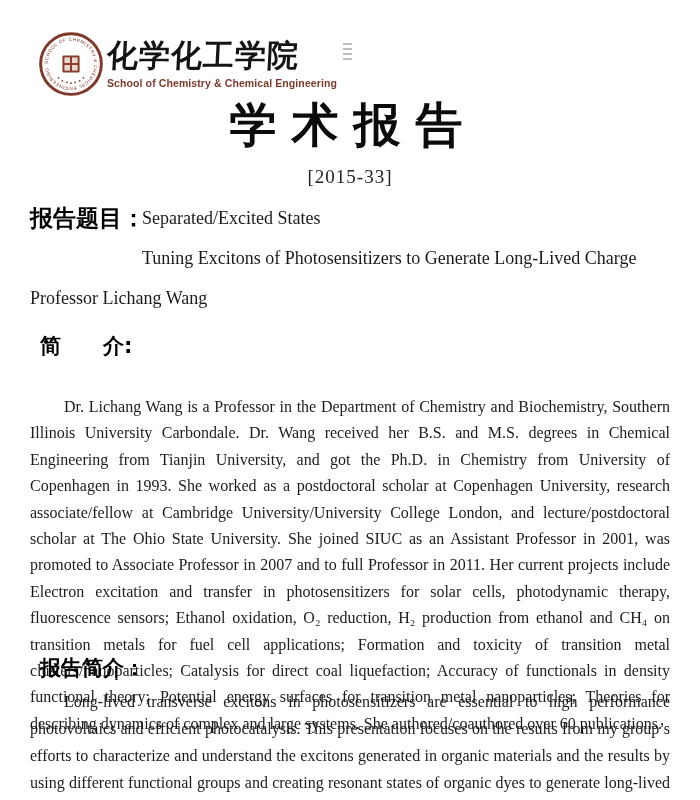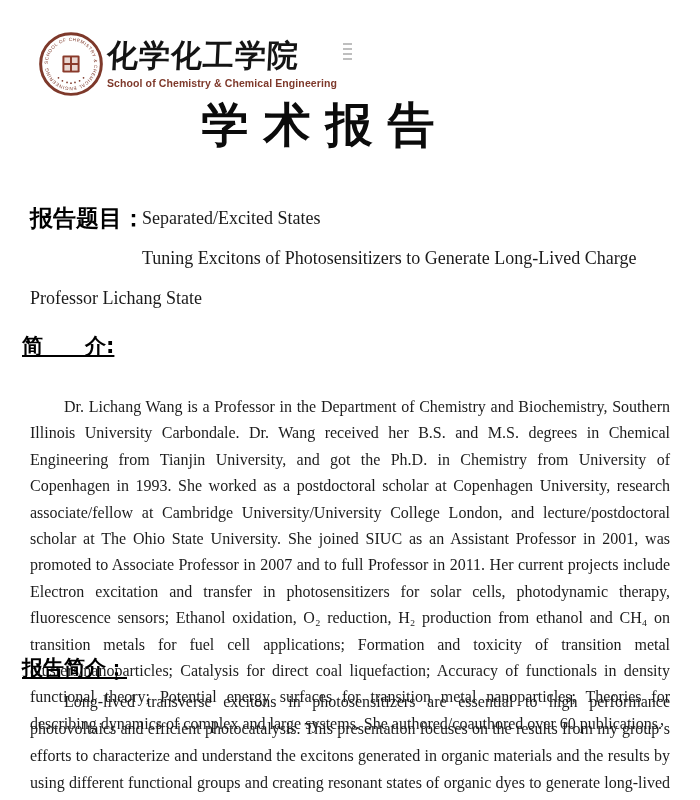"学术报告" .main-title { padding-left: none -> 28px }
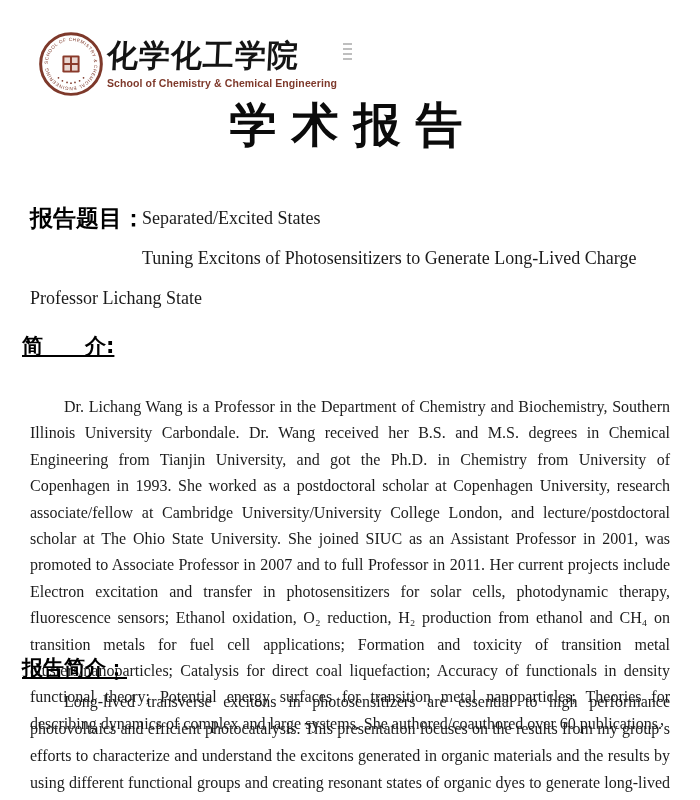"[2015-33]" div.issue-number { html: none -> <div>[2015-33]</div> }
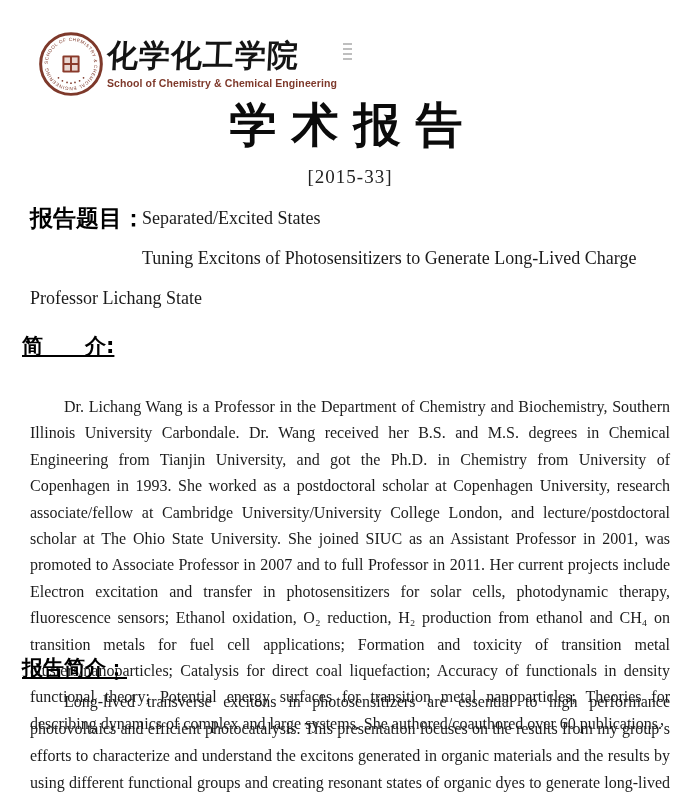"Professor Lichang State" div.field-line { text: State -> Wang }
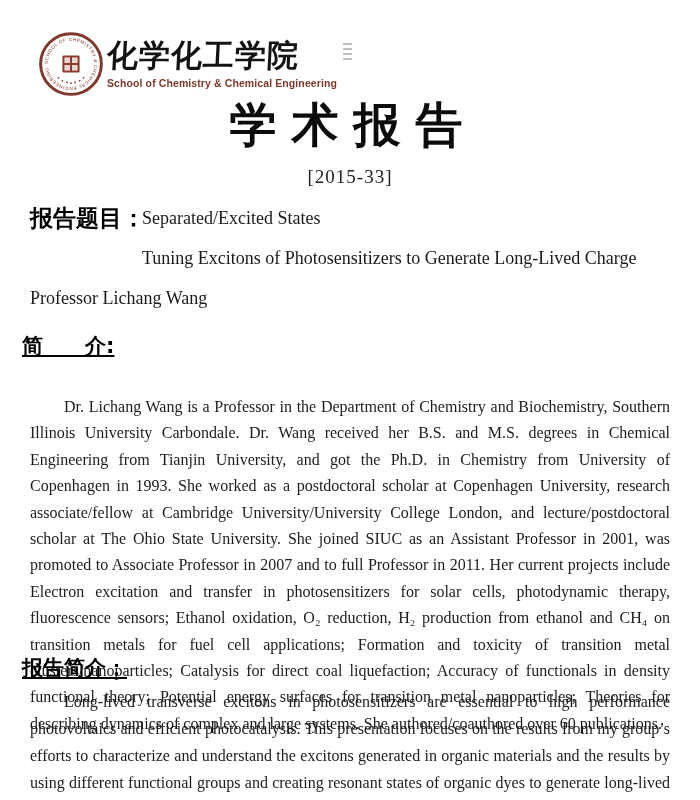"简 介:" .section-label { left: 22px -> 40px; text-decoration: underline -> none }
